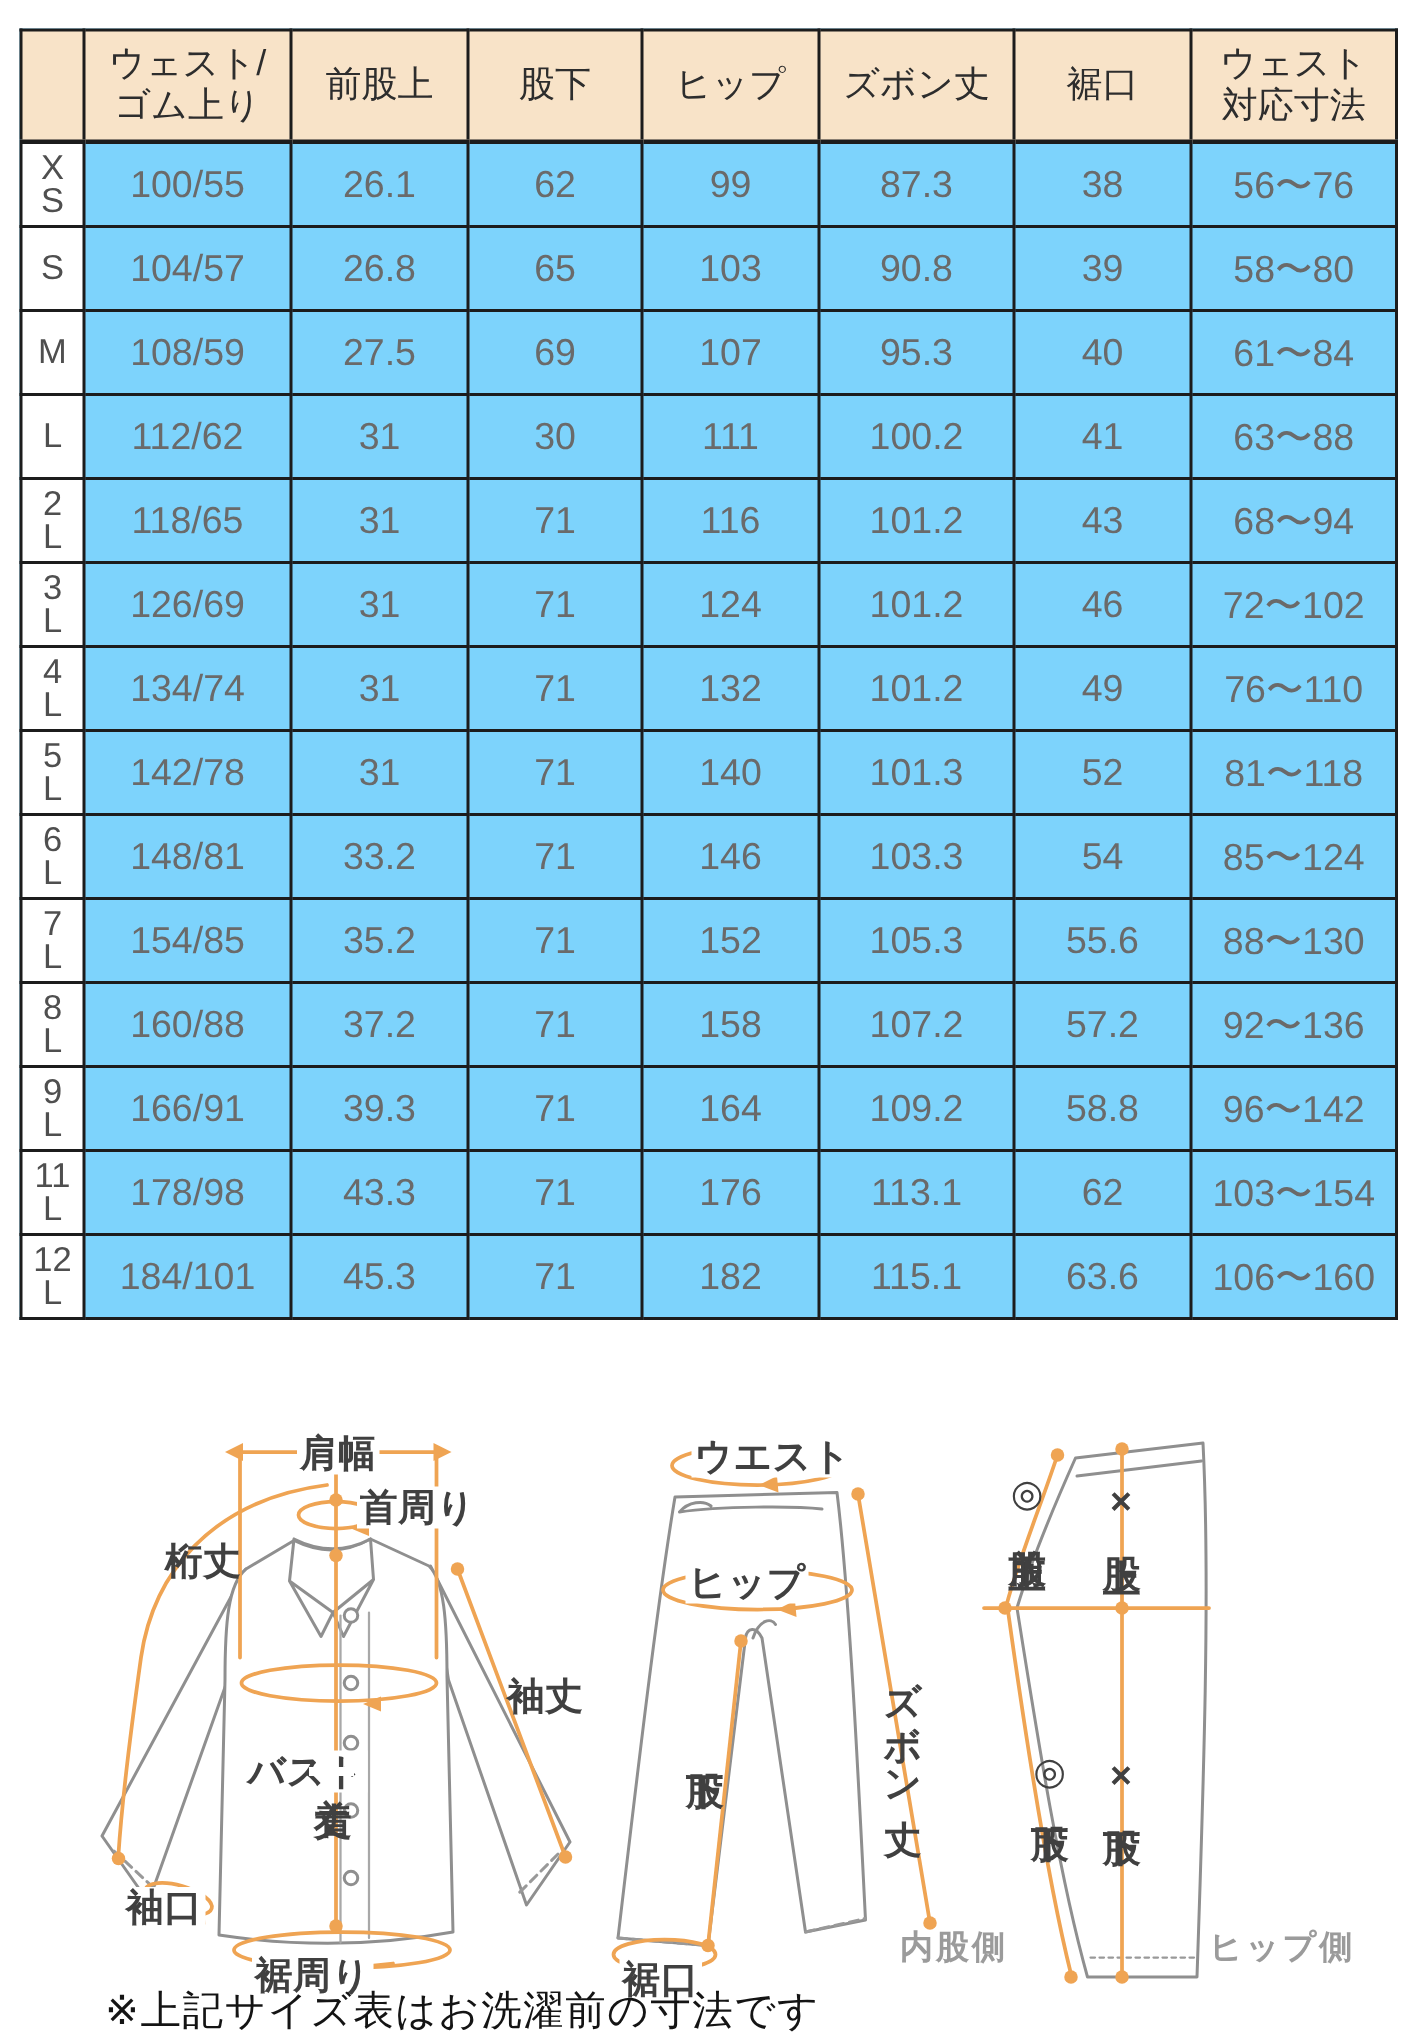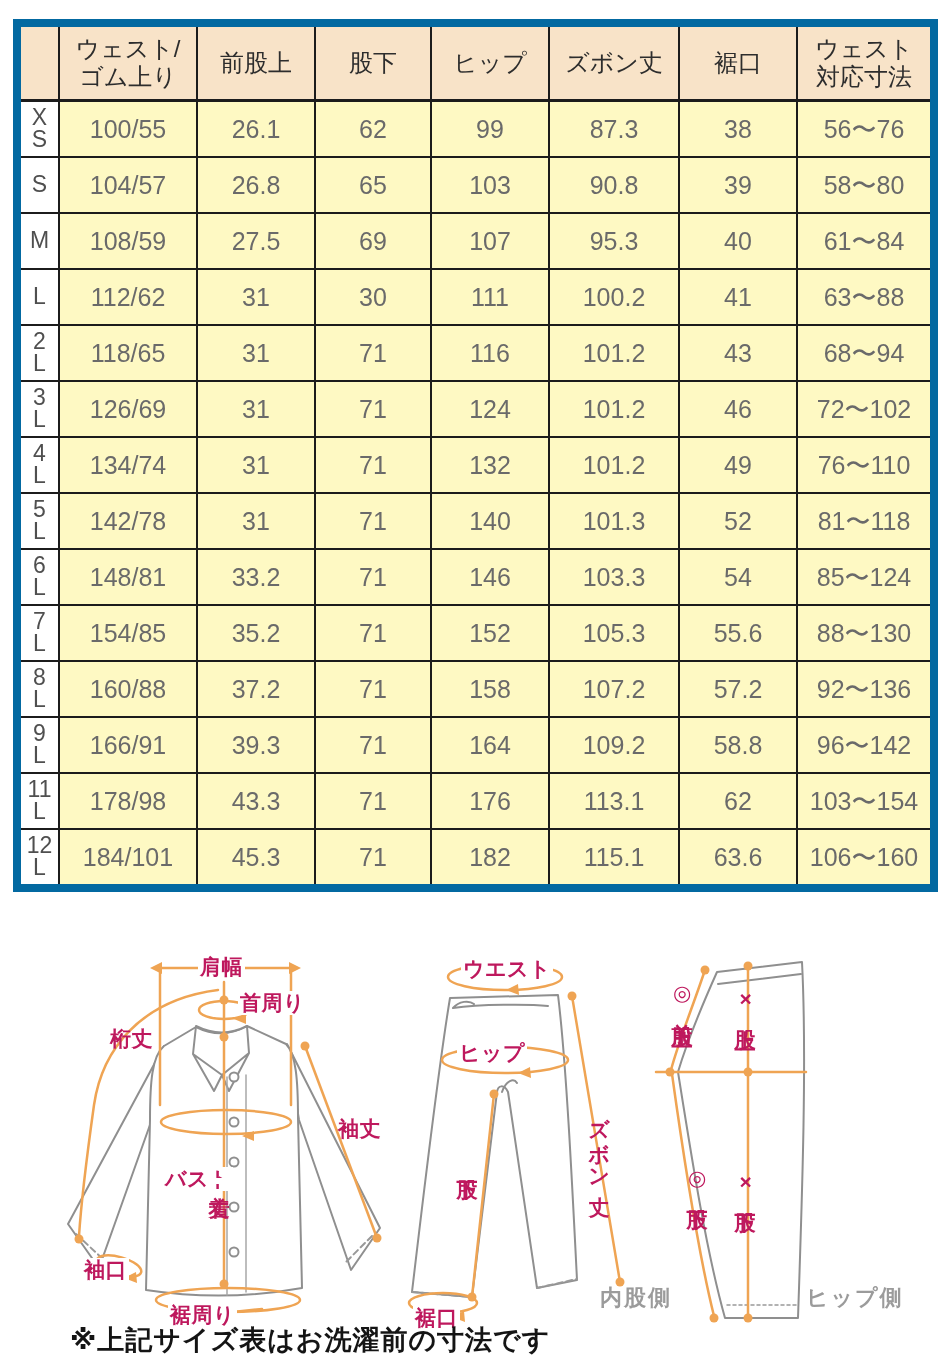"ウェスト/" .size-table { background: #fef9c3 -> #7dd3fc; border: 8px solid #0369a1 -> 2px solid #0369a1 }
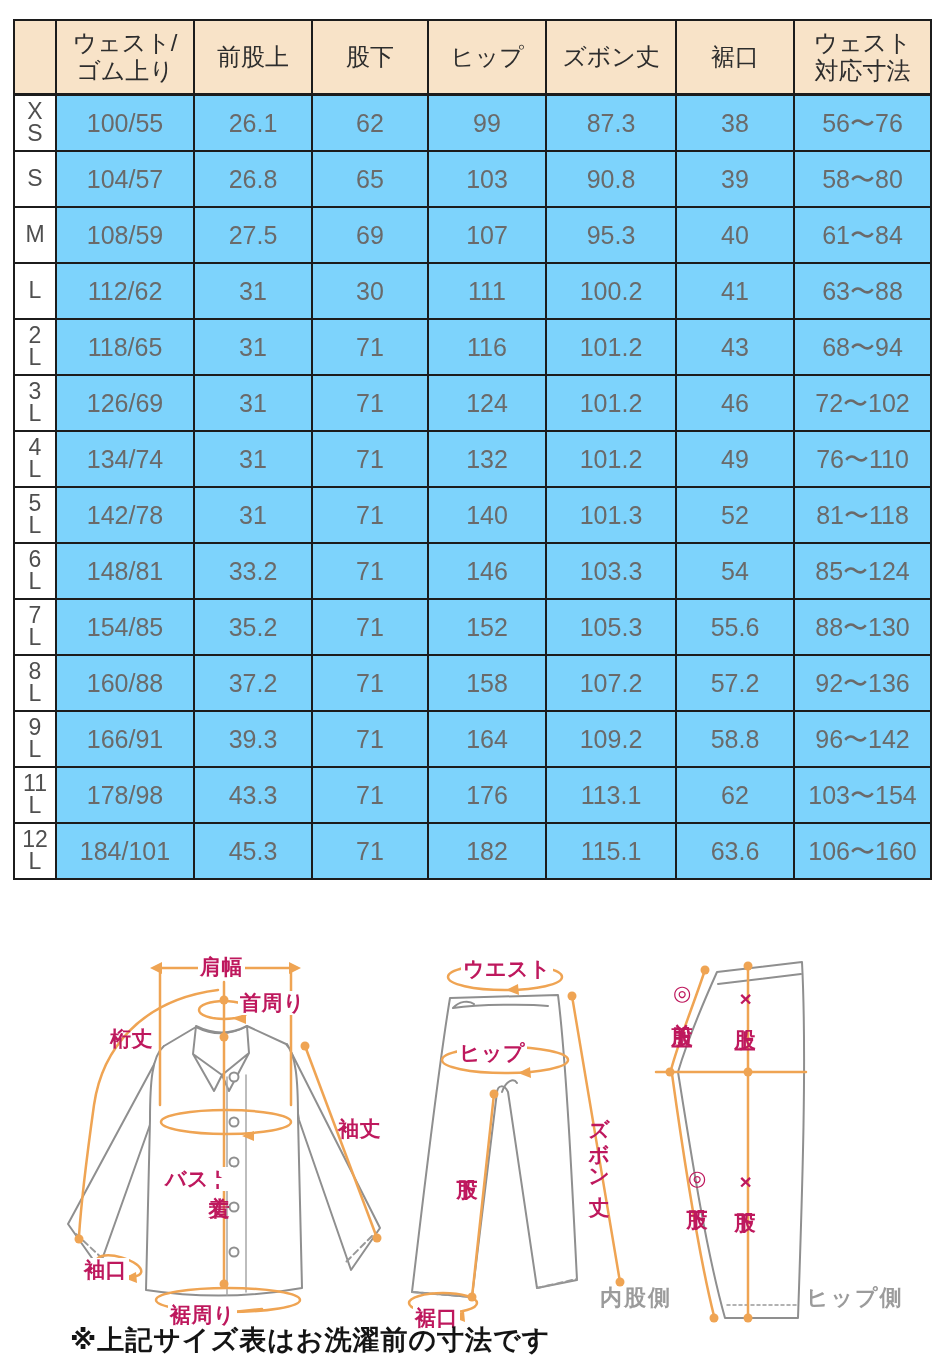"肩幅" .dlabel { color: #be185d -> #404040; font-size: 21px -> 25px }
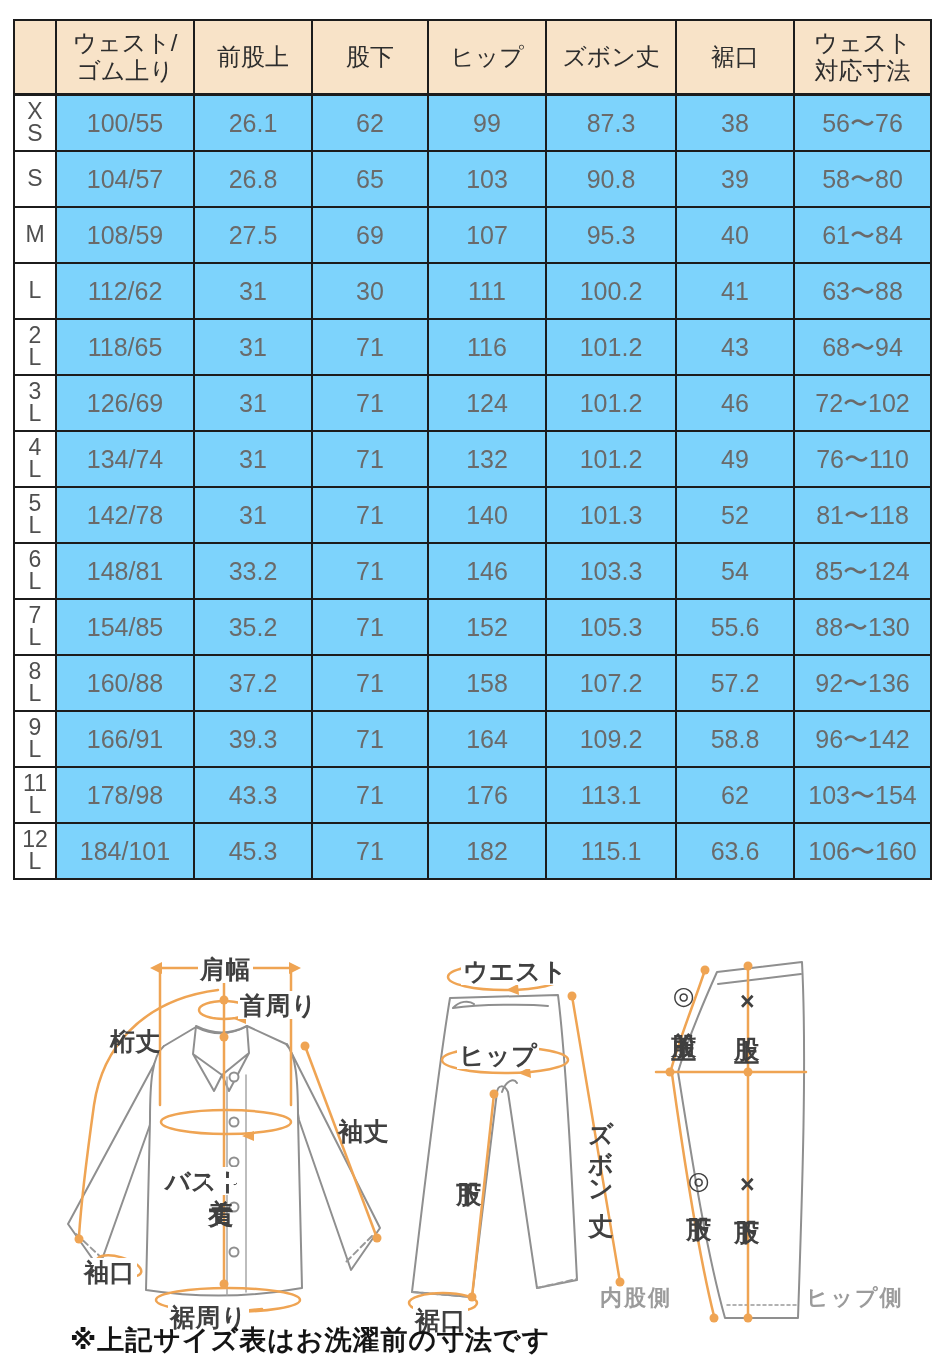"※上記サイズ表はお洗濯前の寸法です" .note { font-weight: 700 -> 400 }
